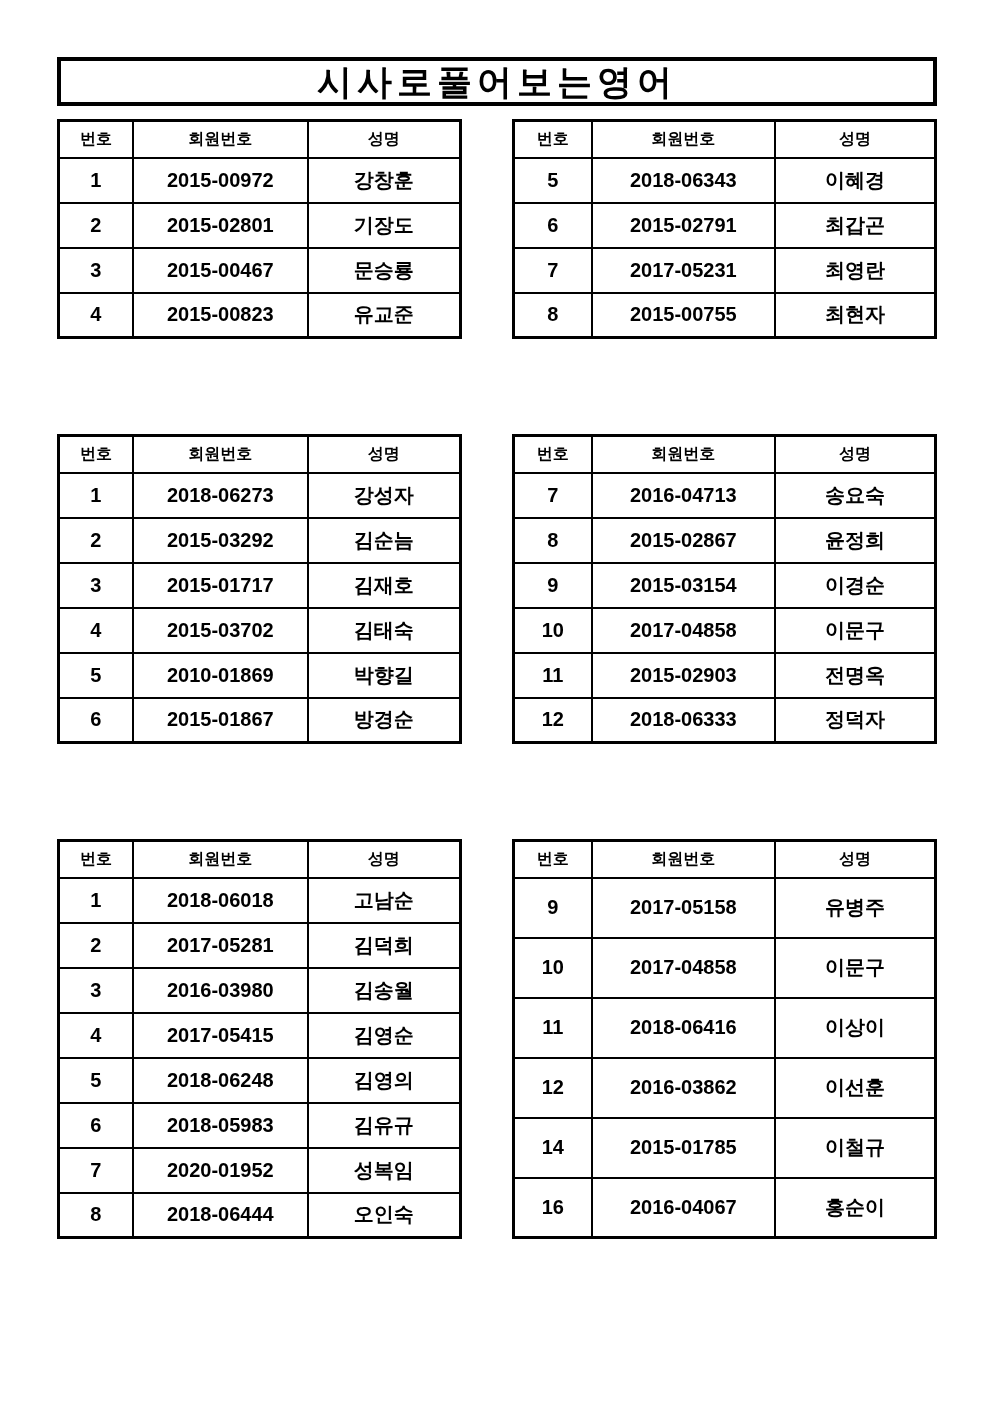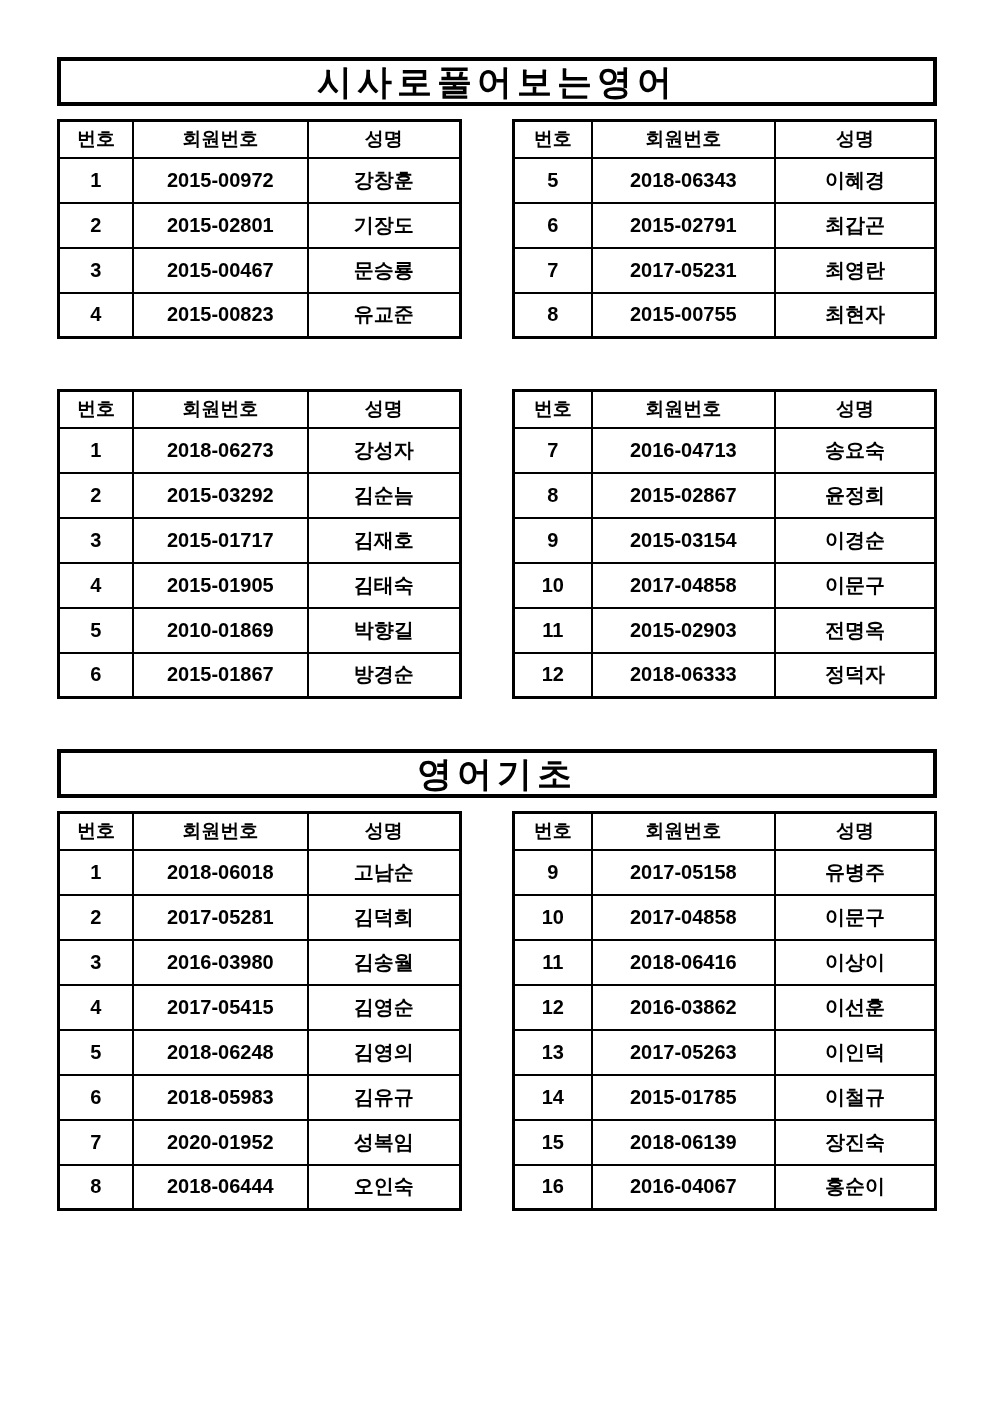"시사로풀어보는영어" .section { margin-bottom: 50px -> 95px }
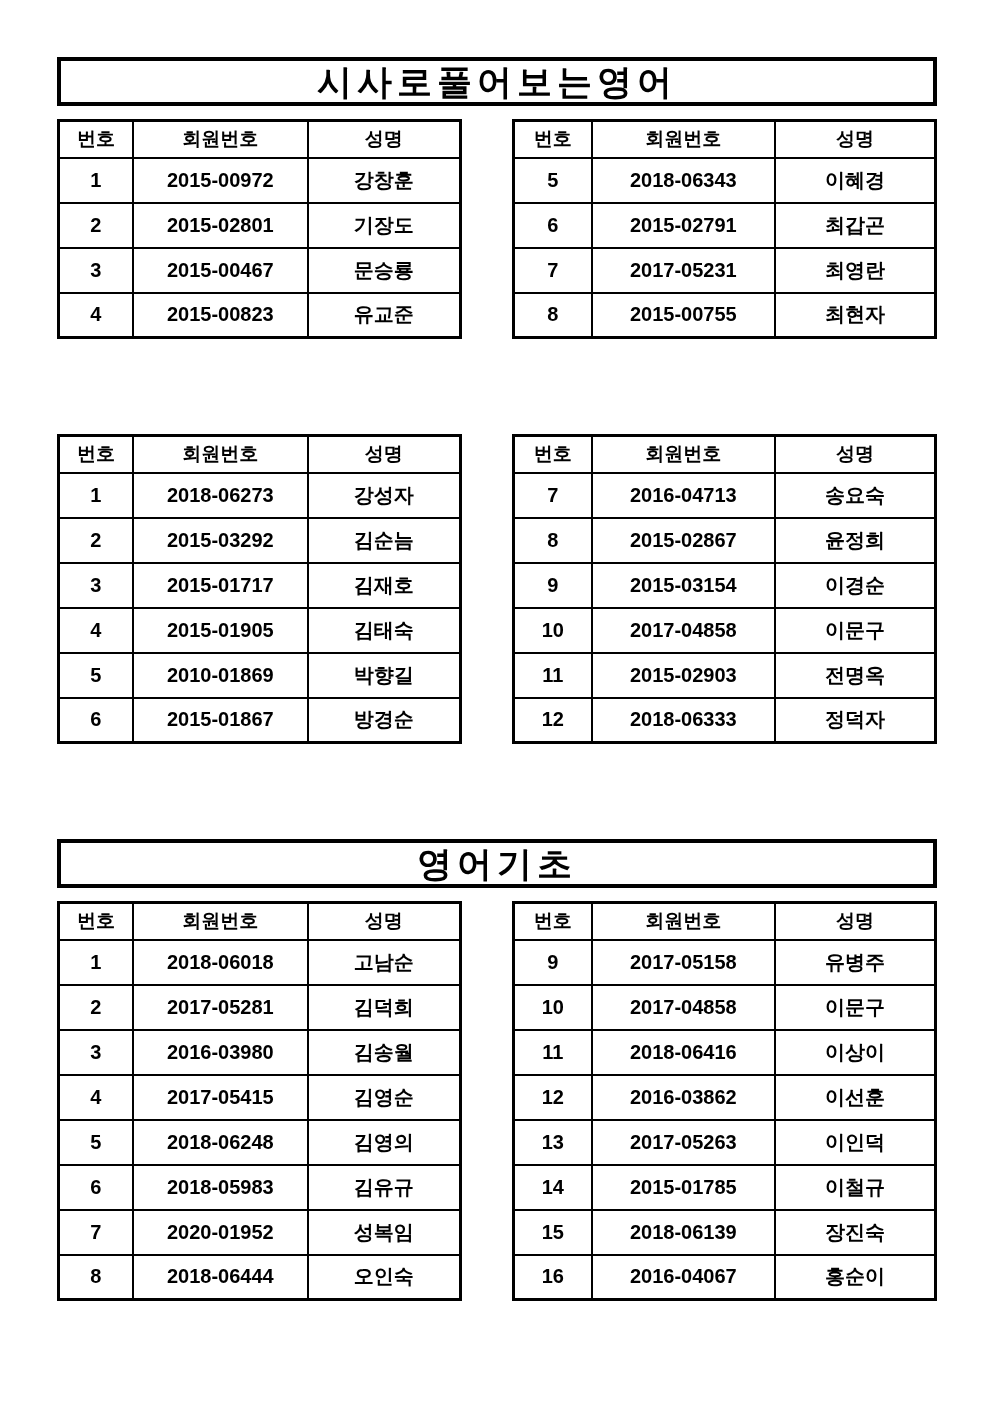"번호" table.roster th { font-size: 19px -> 16px }
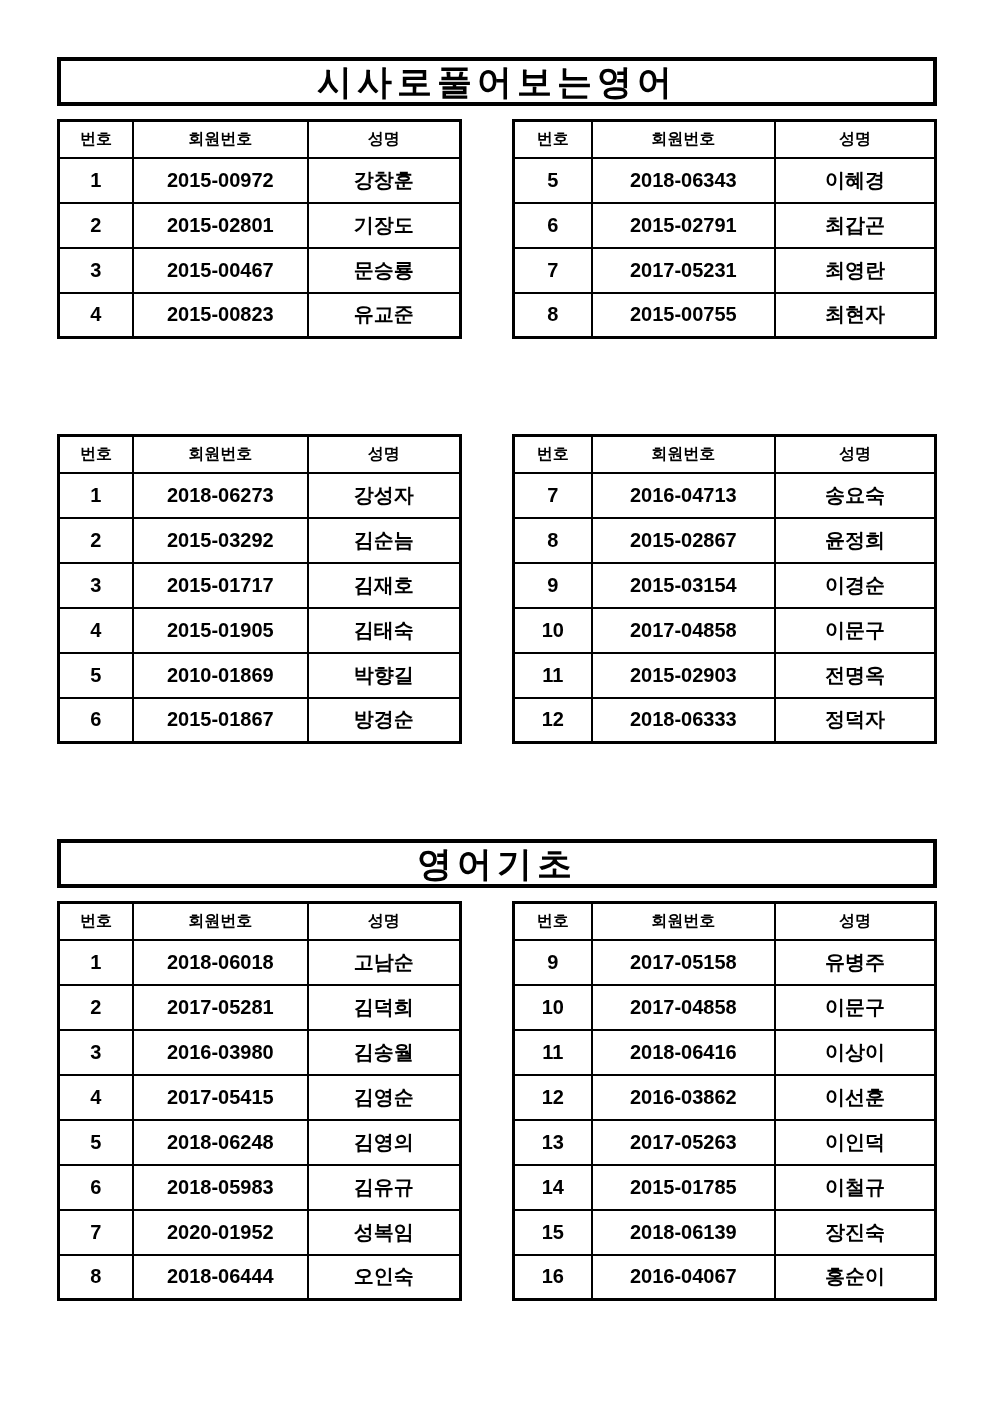"2015-01905" td.col-id { text: 2015-01905 -> 2015-03702 }
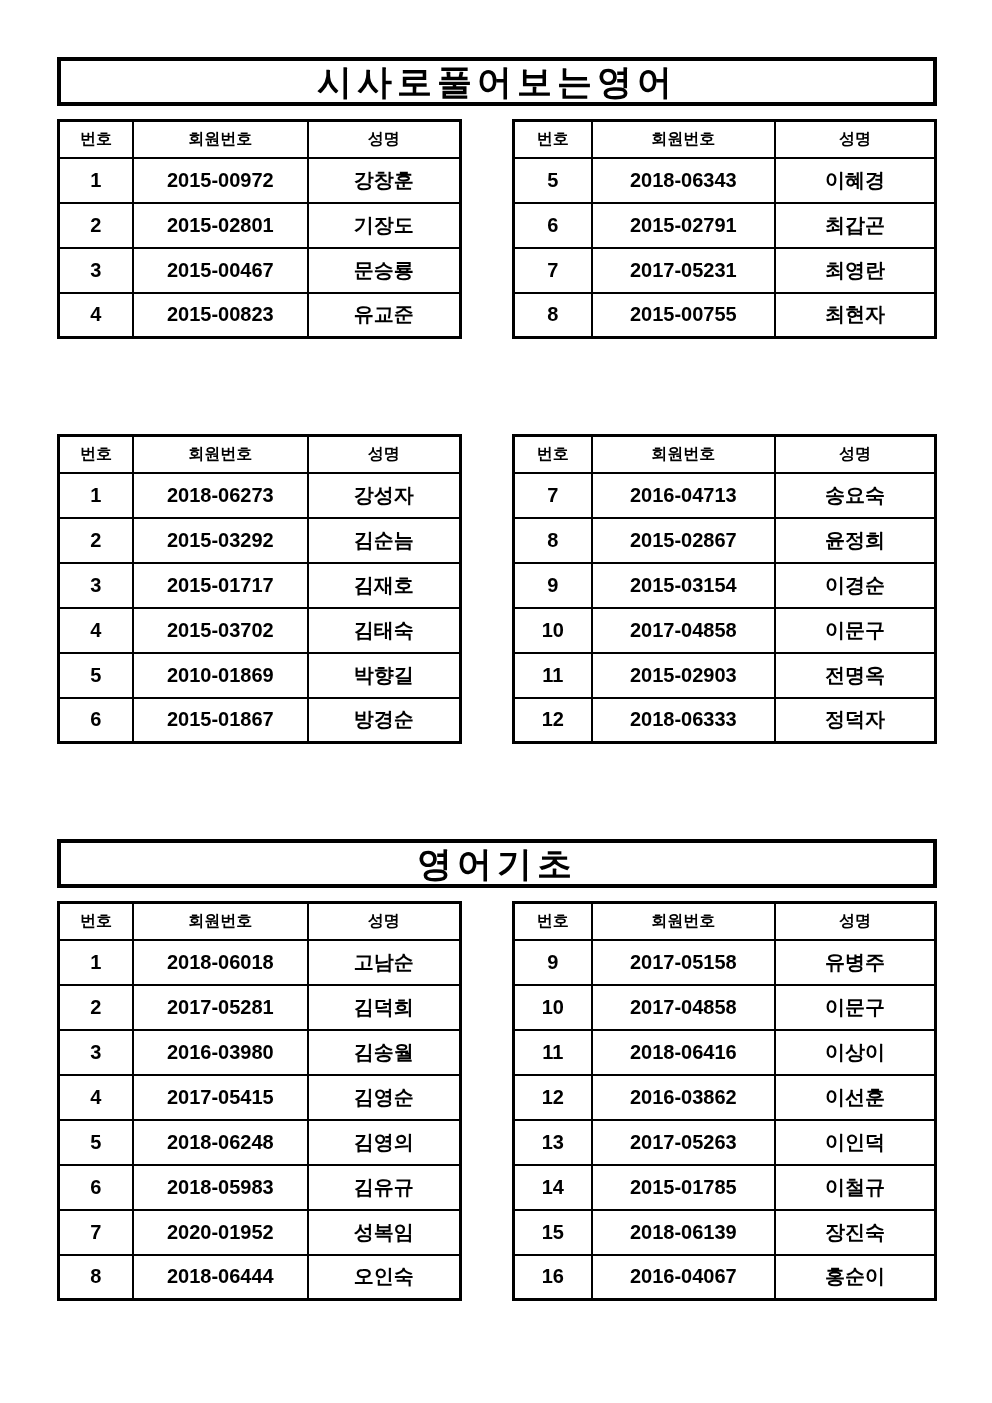"영어기초" div.title-box { html: <div> <span>영어기초</span> </div> -> none }
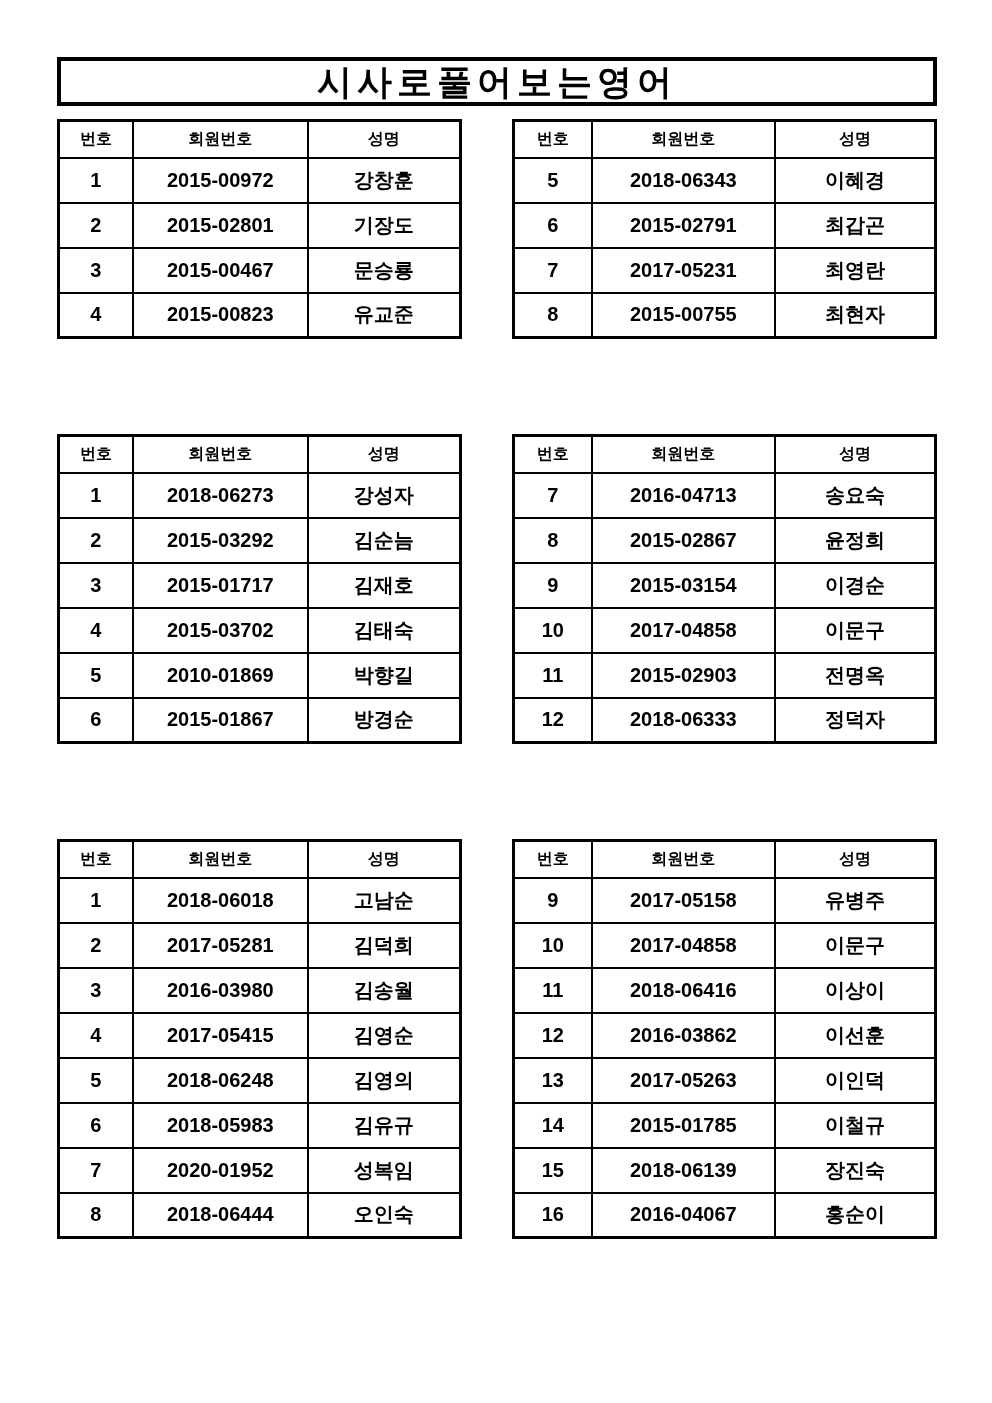"13" tr { html: <tr> <td>13</td> <td>2017-05263</td> <td>이인덕</td> </tr> -> none }
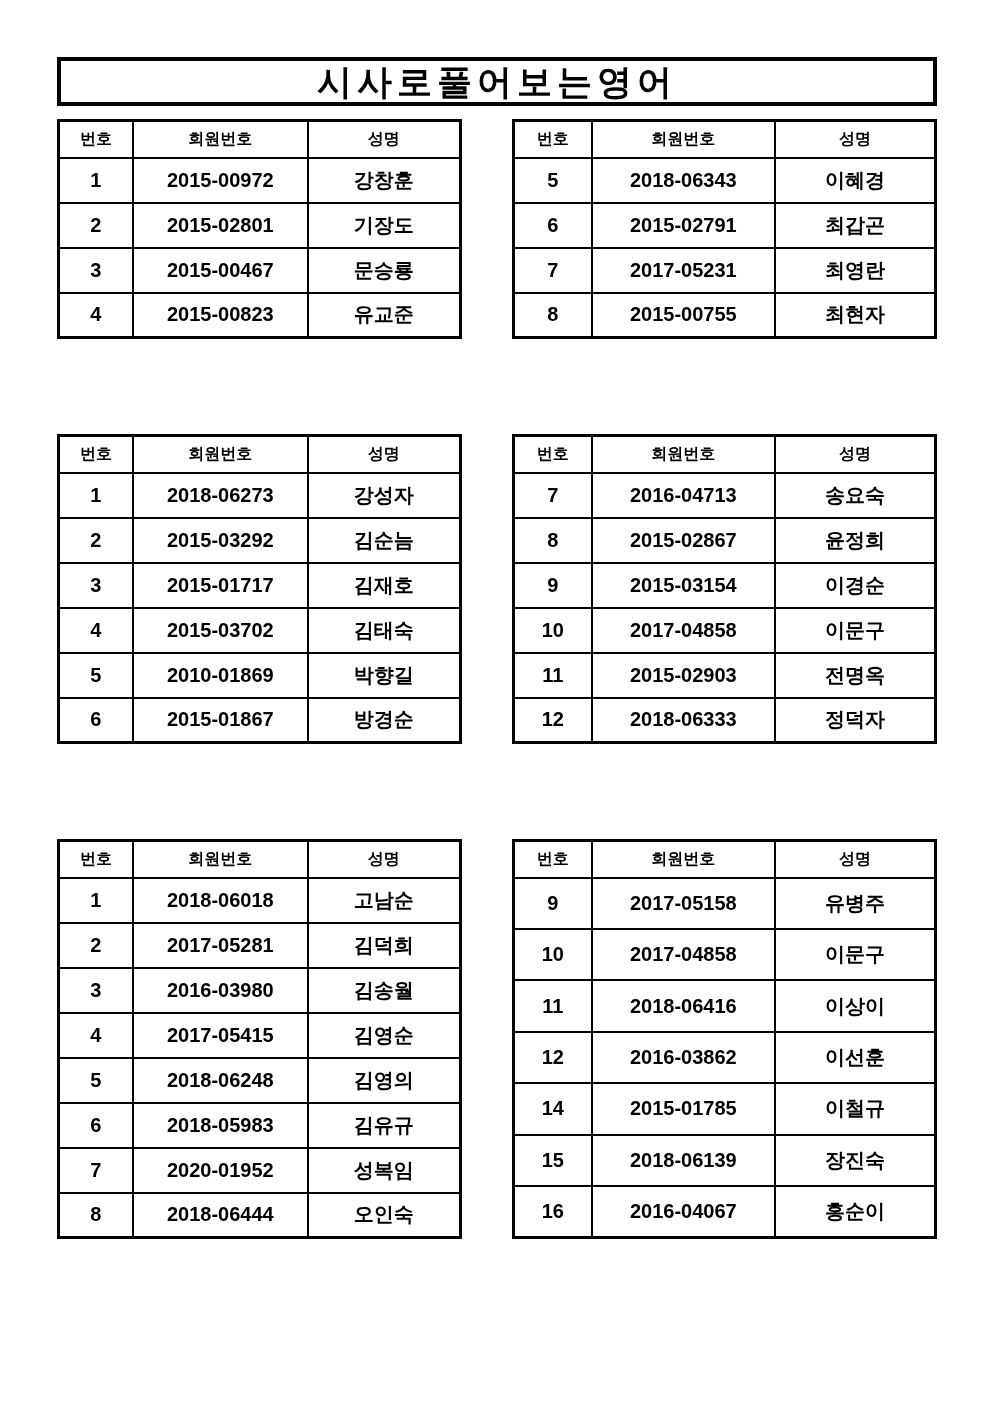"15" tr { html: <tr> <td>15</td> <td>2018-06139</td> <td>장진숙</td> </tr> -> none }
